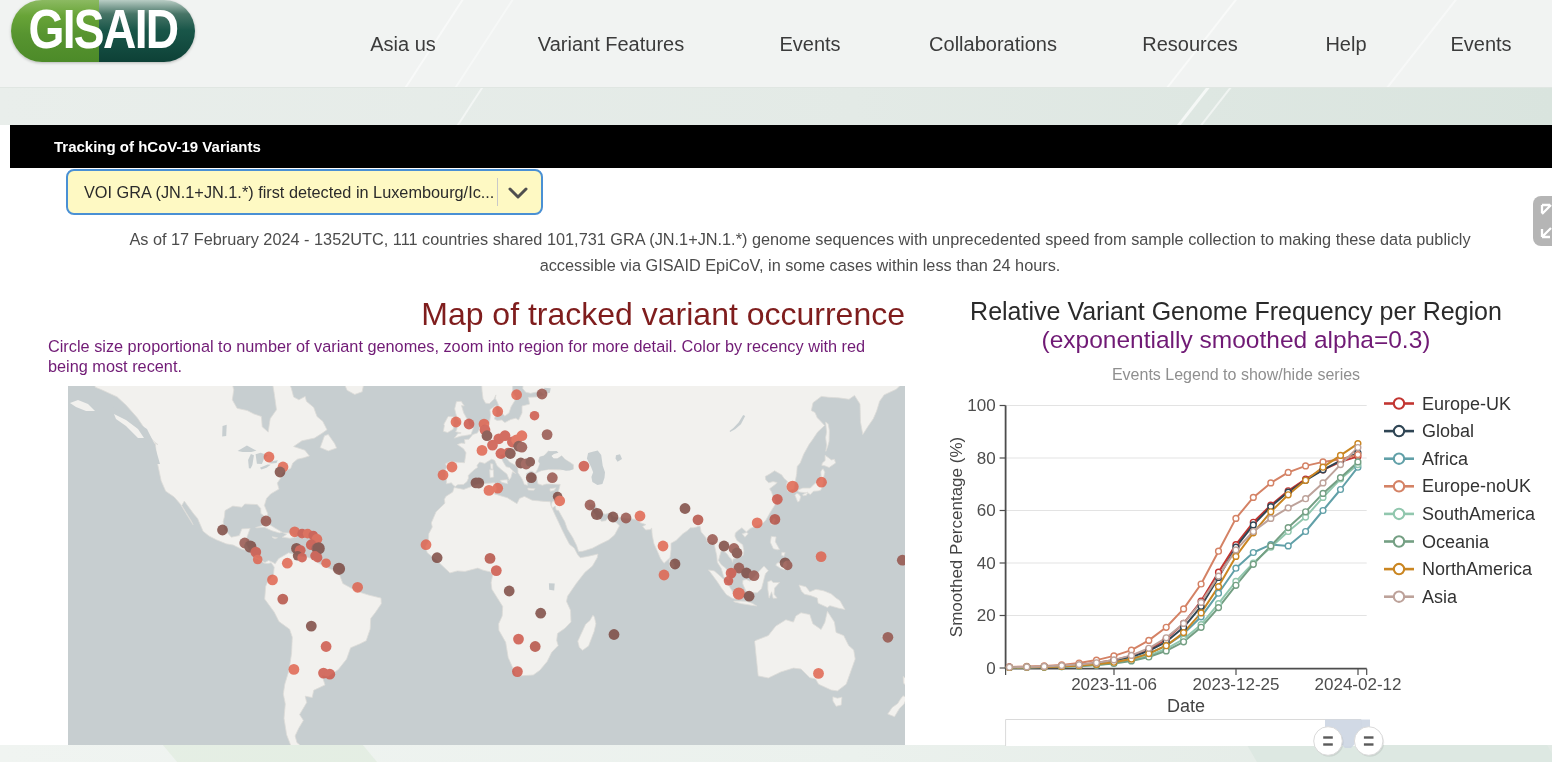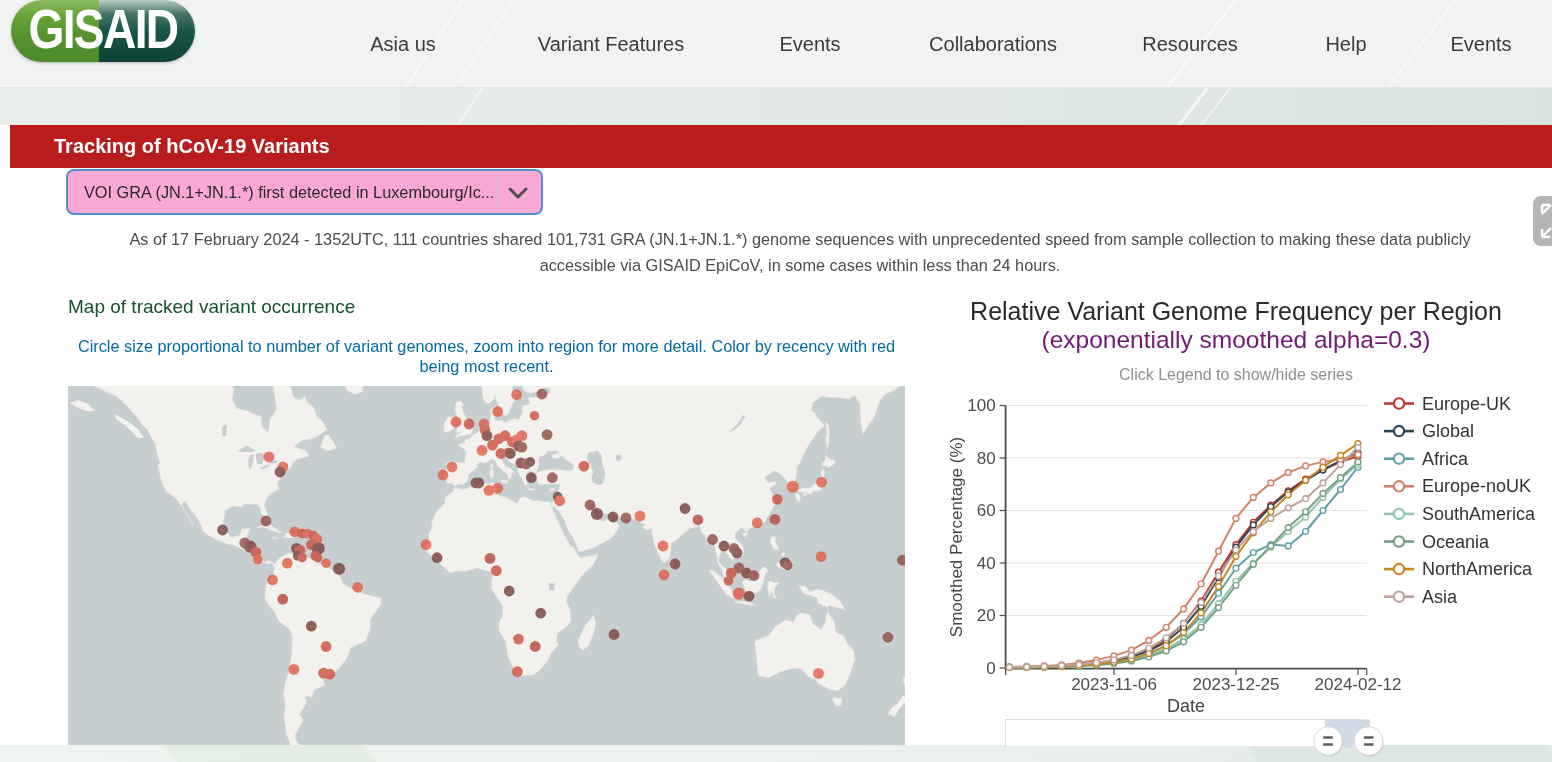"Tracking of hCoV-19 Variants" div.abs { background: #b91c1c -> #000000; font-size: 20px -> 15px }
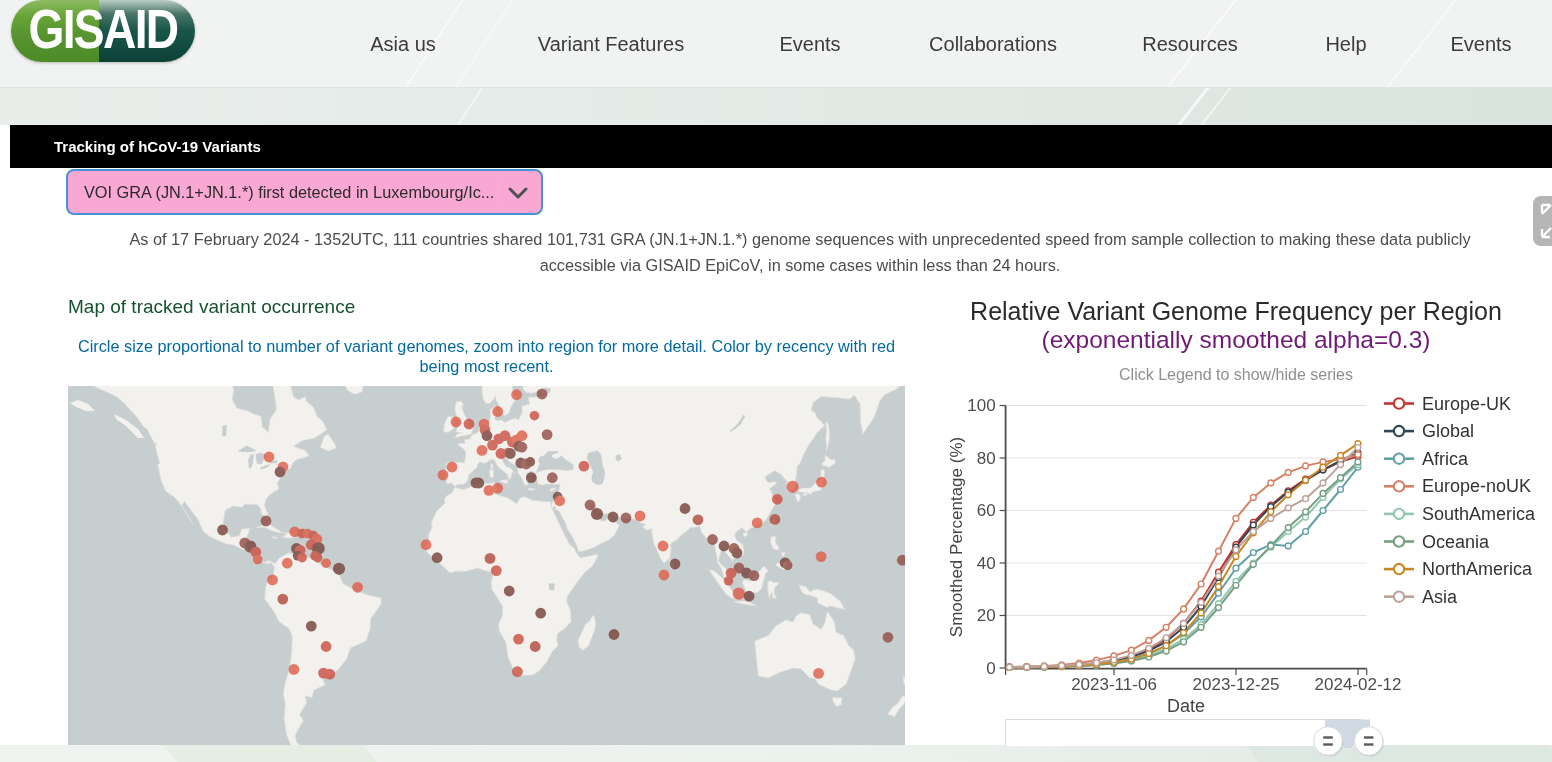"VOI GRA (JN.1+JN.1.*) first detected" div.abs { background: #f9a8d4 -> #fef9c3 }
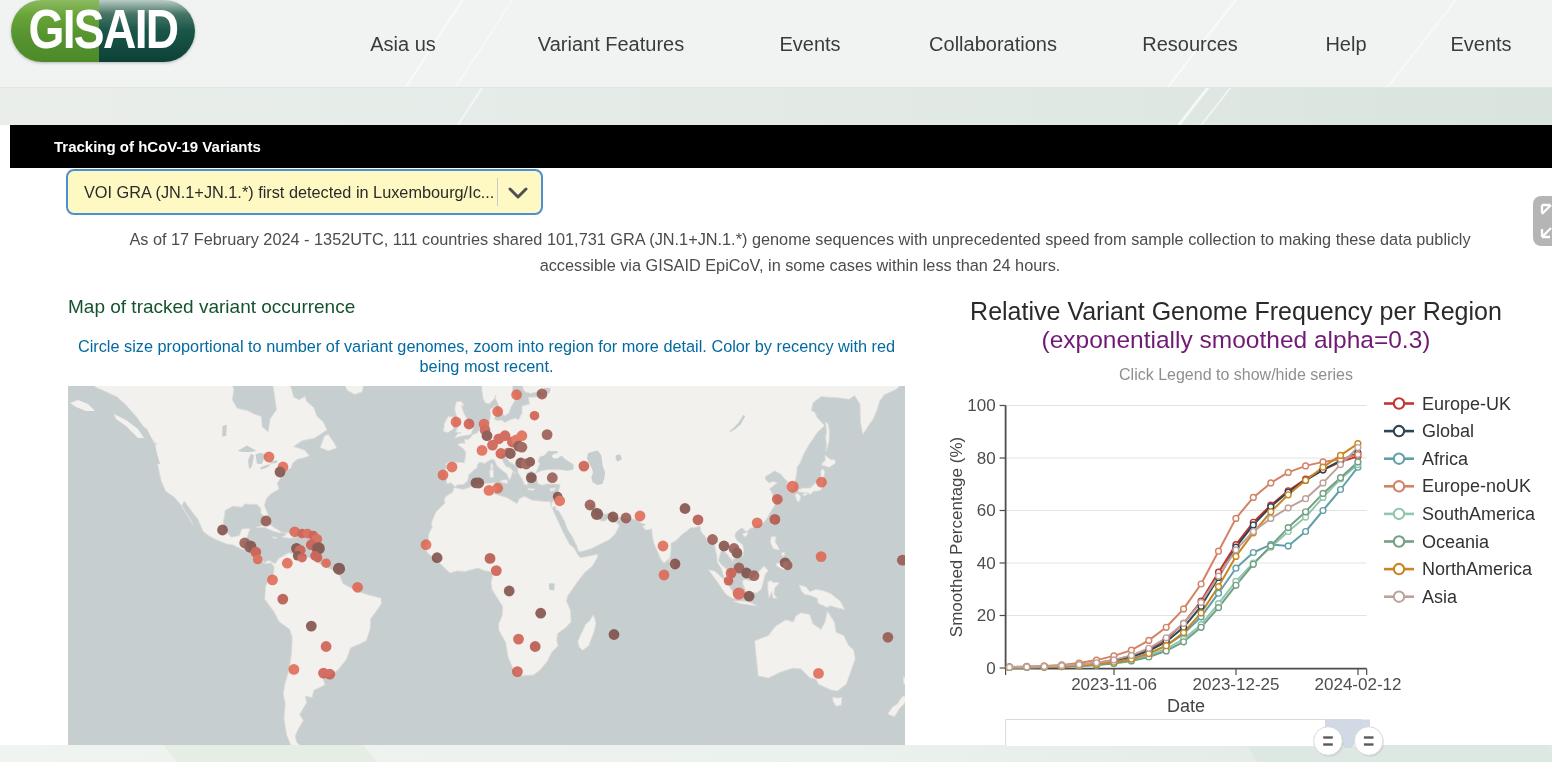"Map of tracked variant occurrence" div.abs { color: #14532d -> #7f1d1d; font-size: 19px -> 32px; text-align: left -> right }
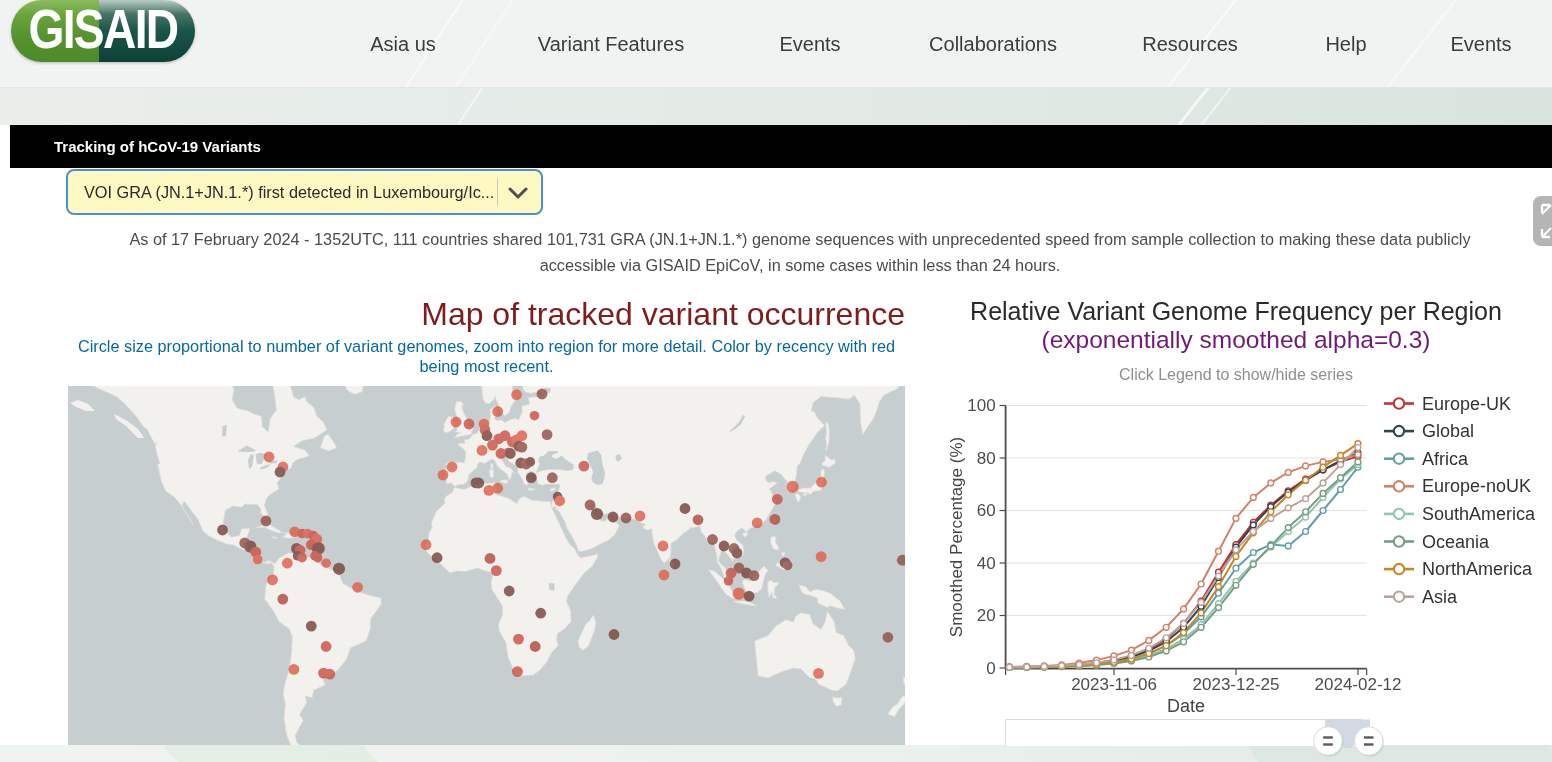"Circle size proportional to number" div.abs { color: #0369a1 -> #701a75; text-align: center -> none }
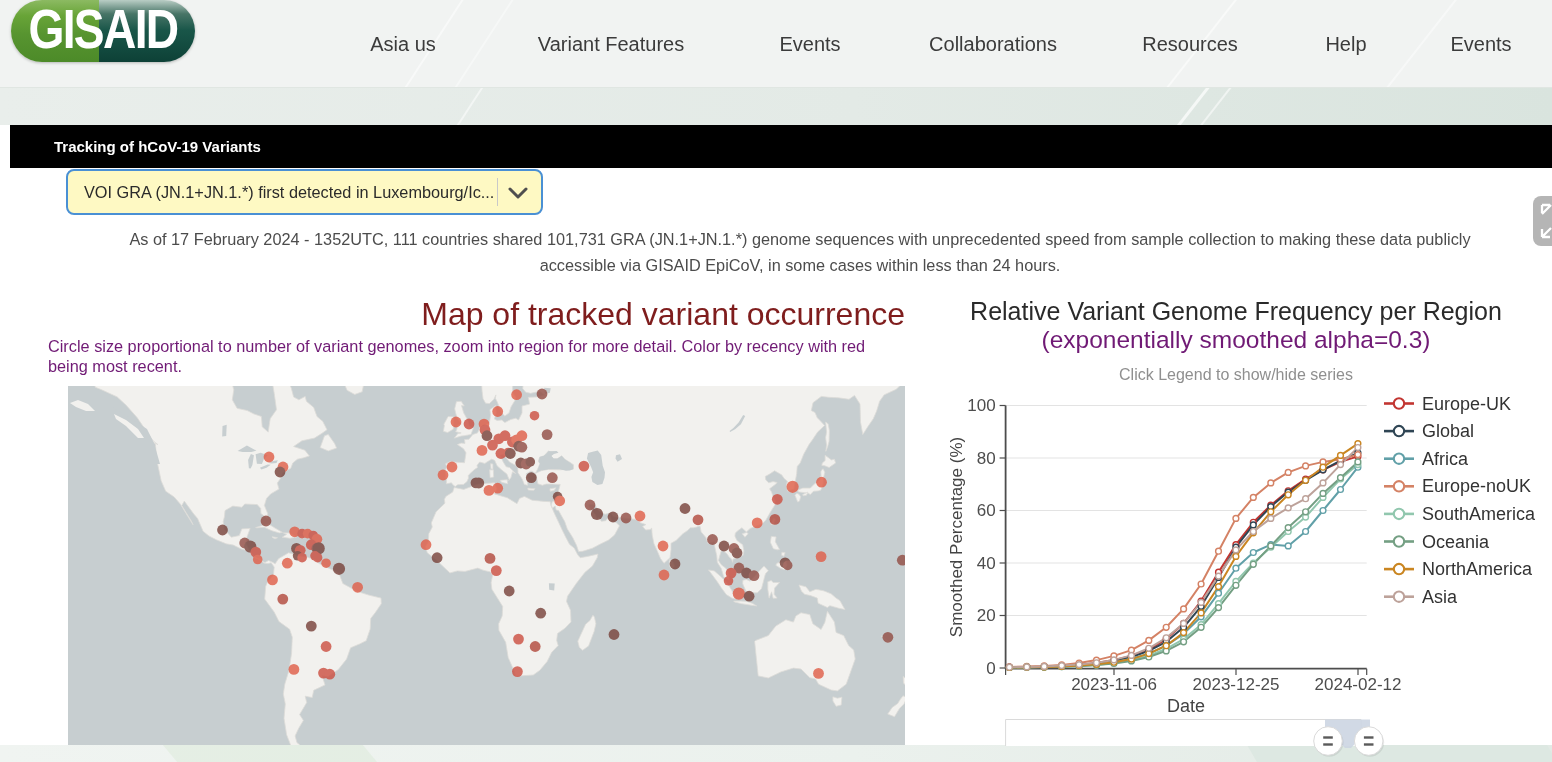"Click Legend to show/hide series" div.abs { text: Click -> Events }
